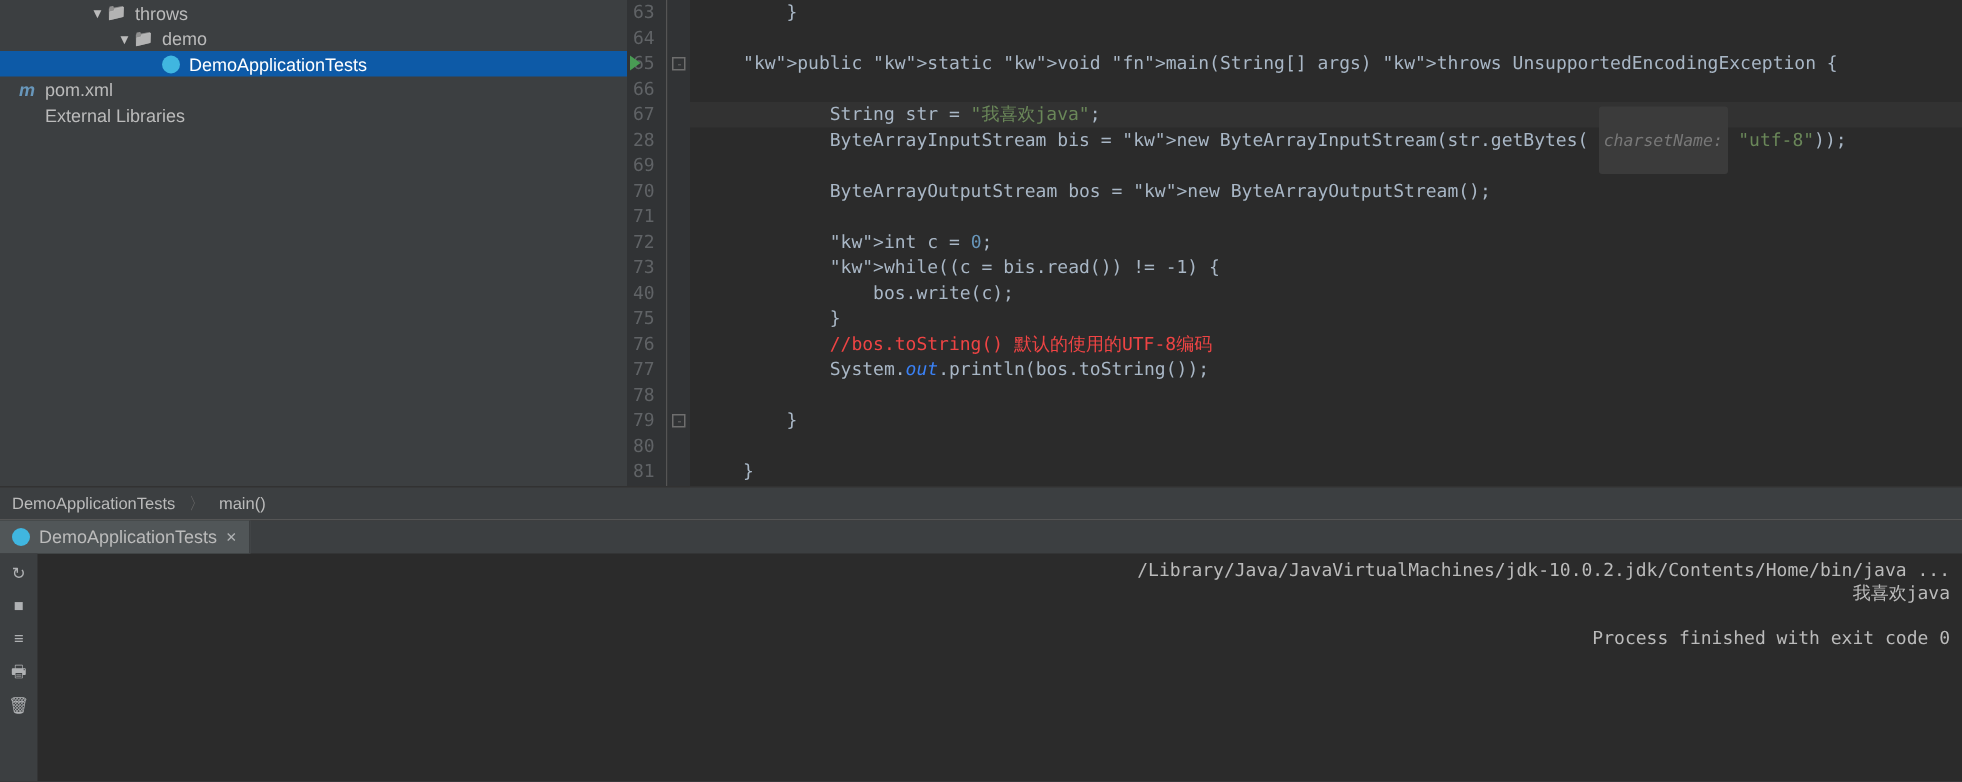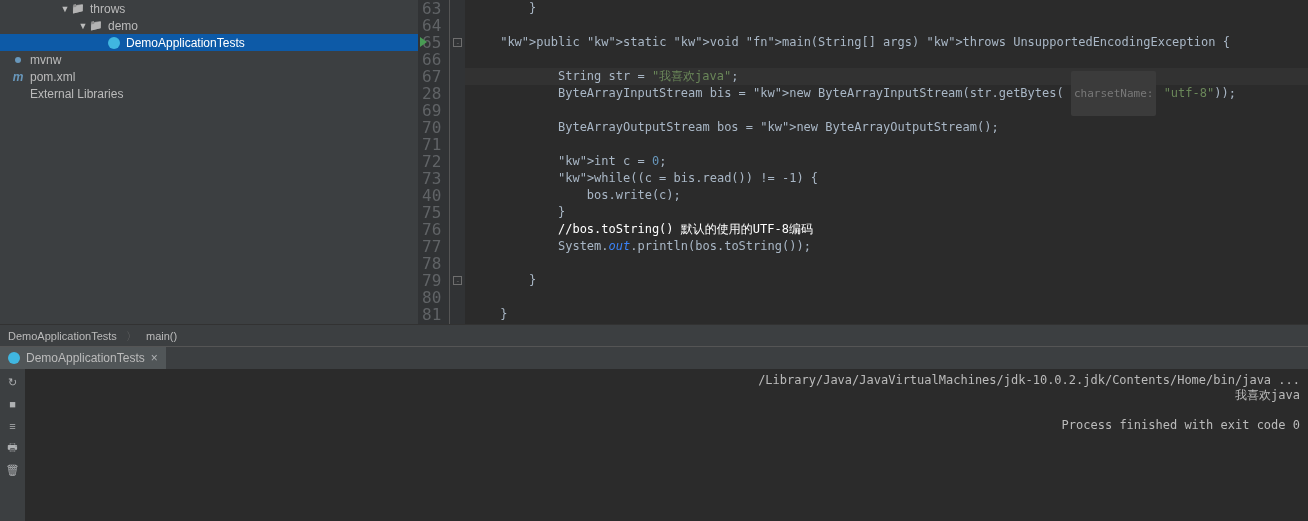"63" .gutter { font-size: 16px -> 12px }
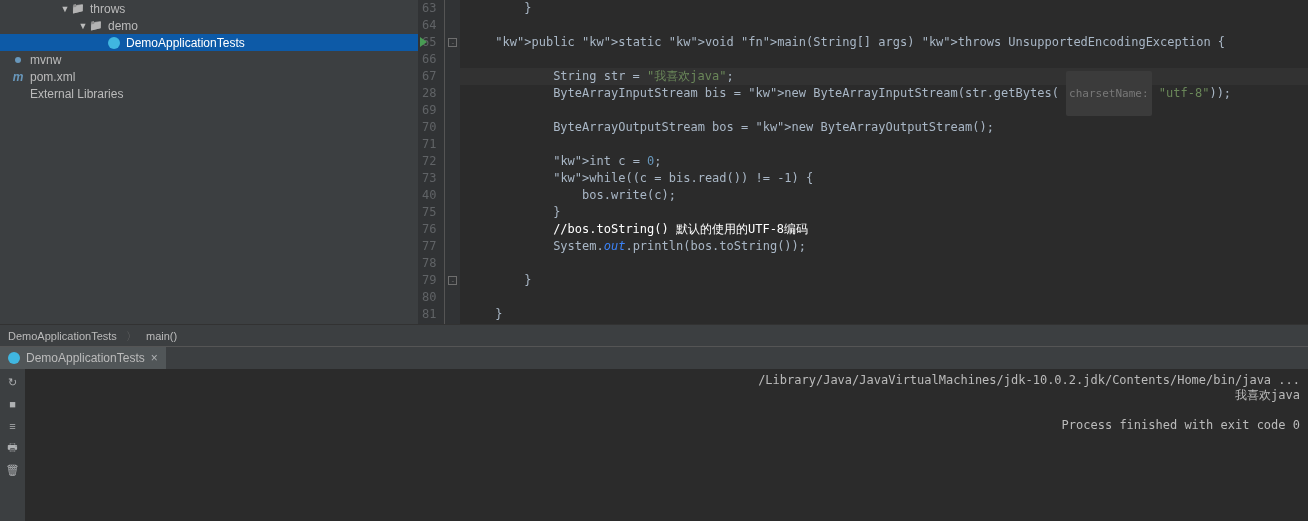"mvnw" div.tree-row { html: <div> <span></span> <span></span> <span> <span></span> </span> <span>mvnw</span> </div> -> none }
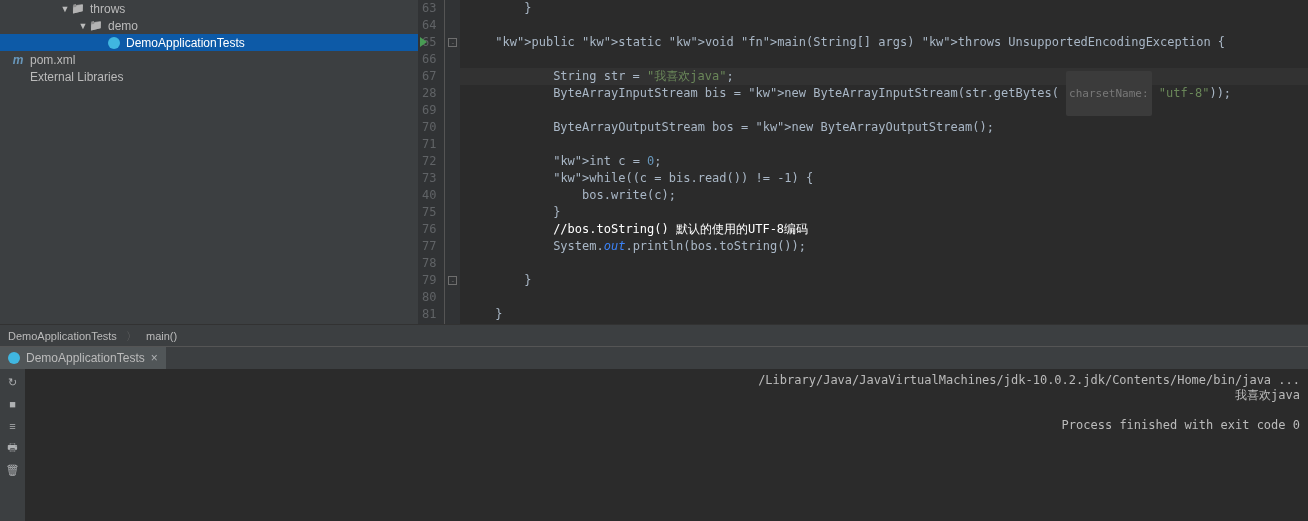"charsetName:" .hint { font-style: none -> italic }
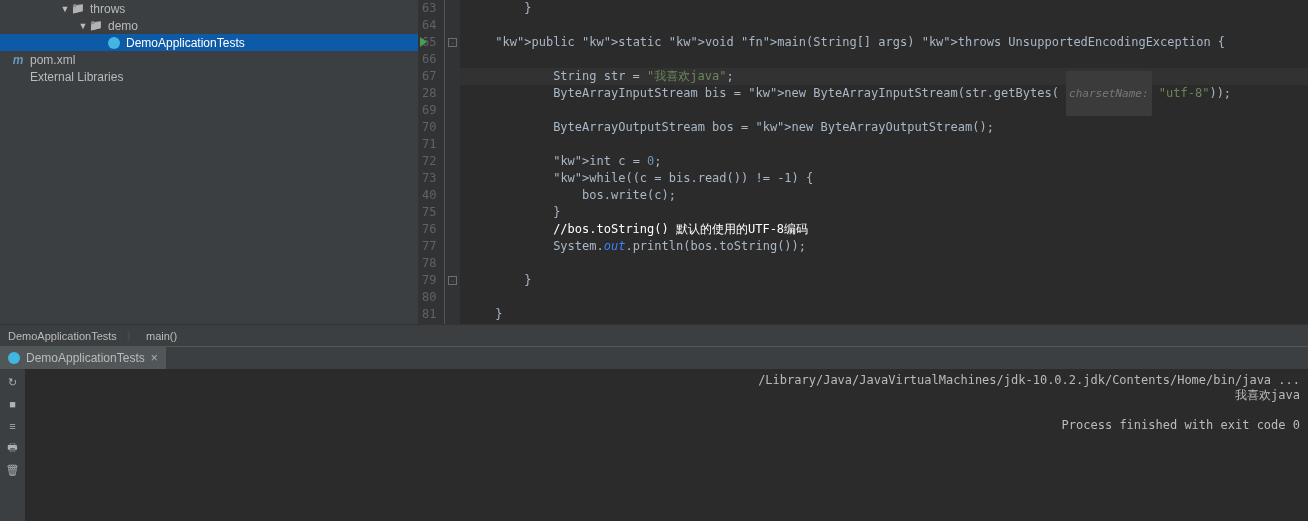"//bos.toString() 默认的使用的UTF-8编码" .cmt { color: #ffffff -> #ef4444 }
